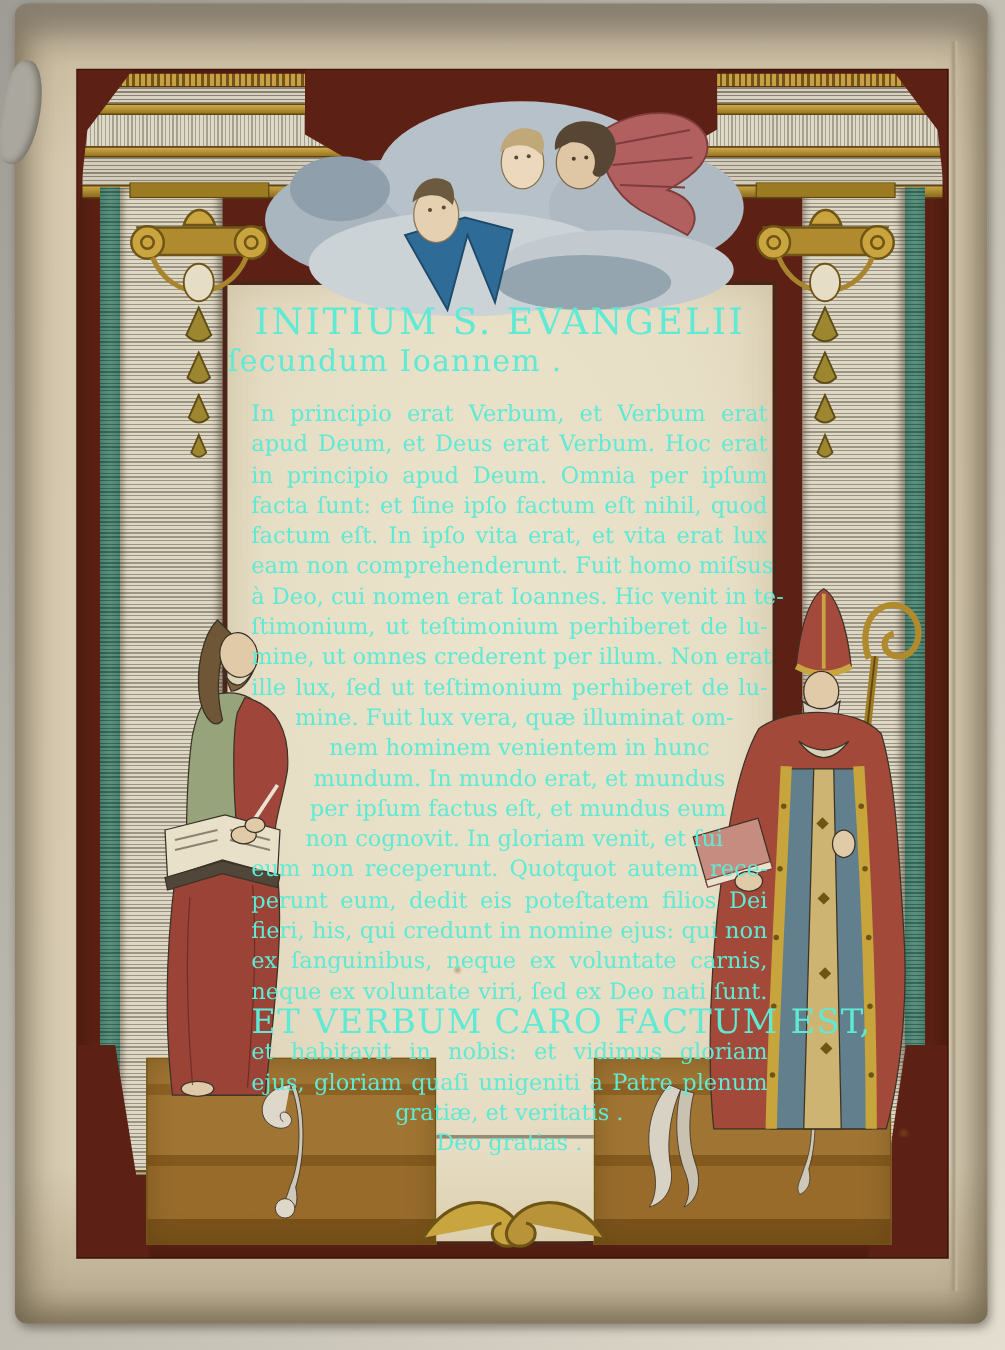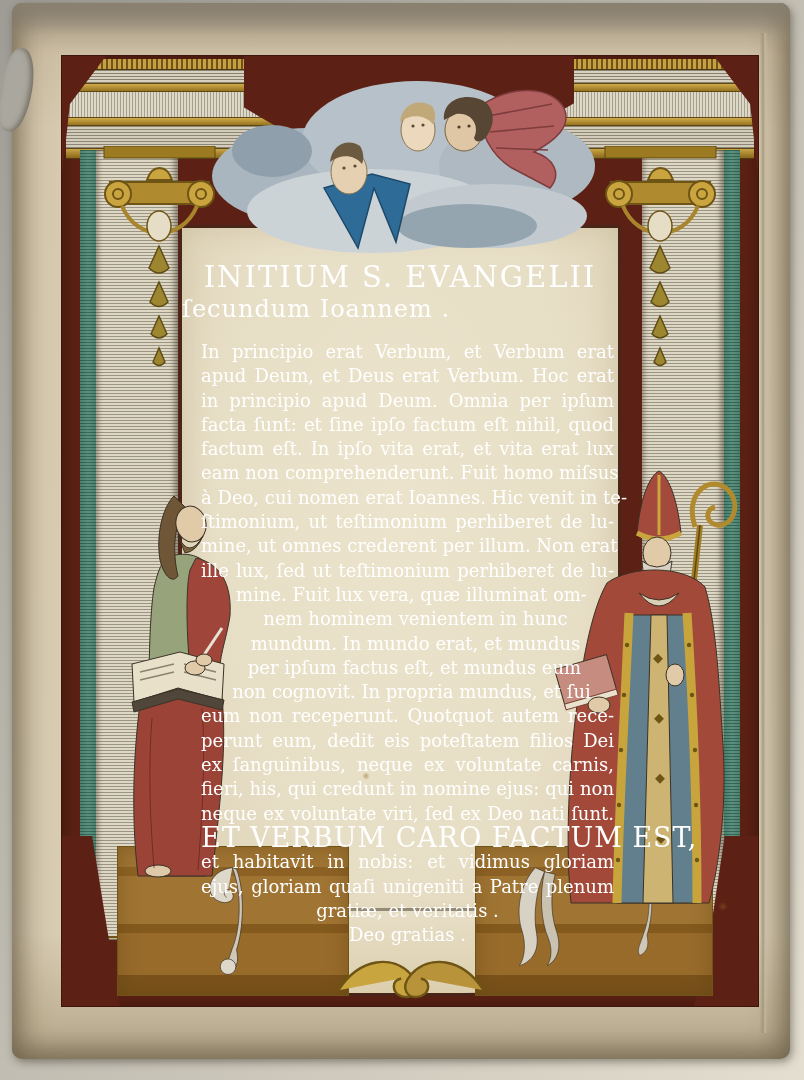"INITIUM S. EVANGELII" .text-layer { color: #ffffff -> #5eead4; top: 204px -> 184px }
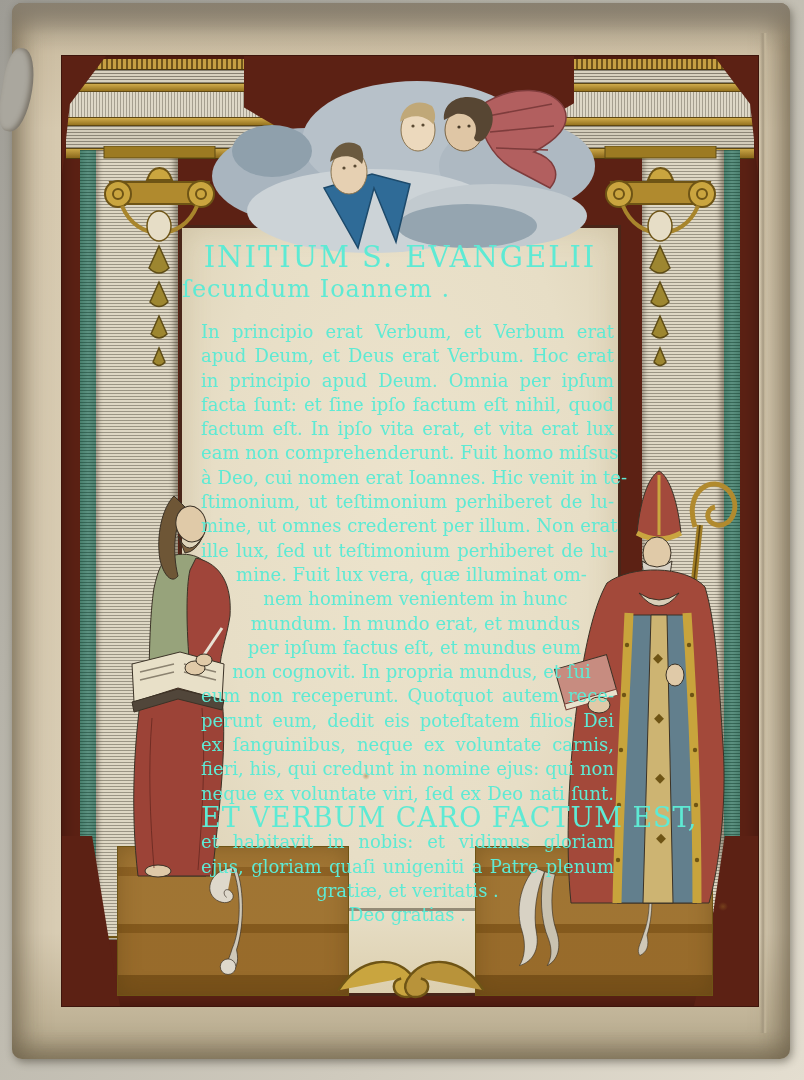"non cognovit. In propria mundus," div.ln { text: propria mundus -> gloriam venit }
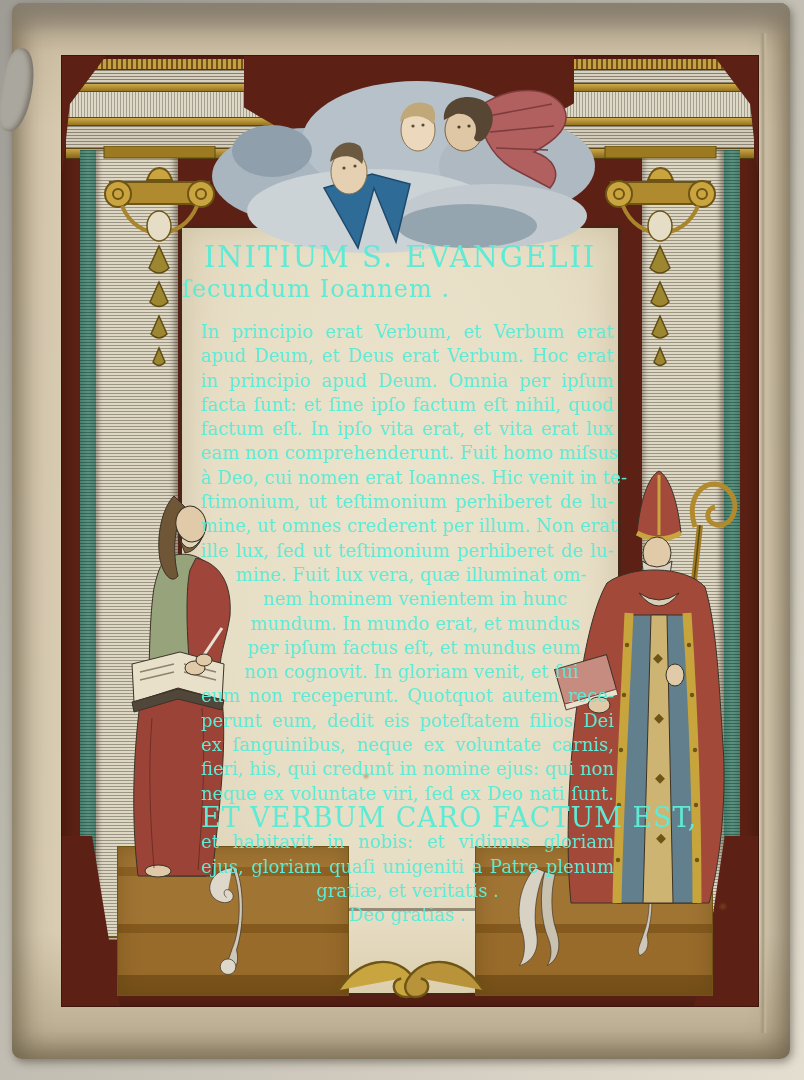"ex ſanguinibus, neque ex voluntate" div.ln { order: before "fieri, his, qui credunt in" -> after "fieri, his, qui credunt in" }
